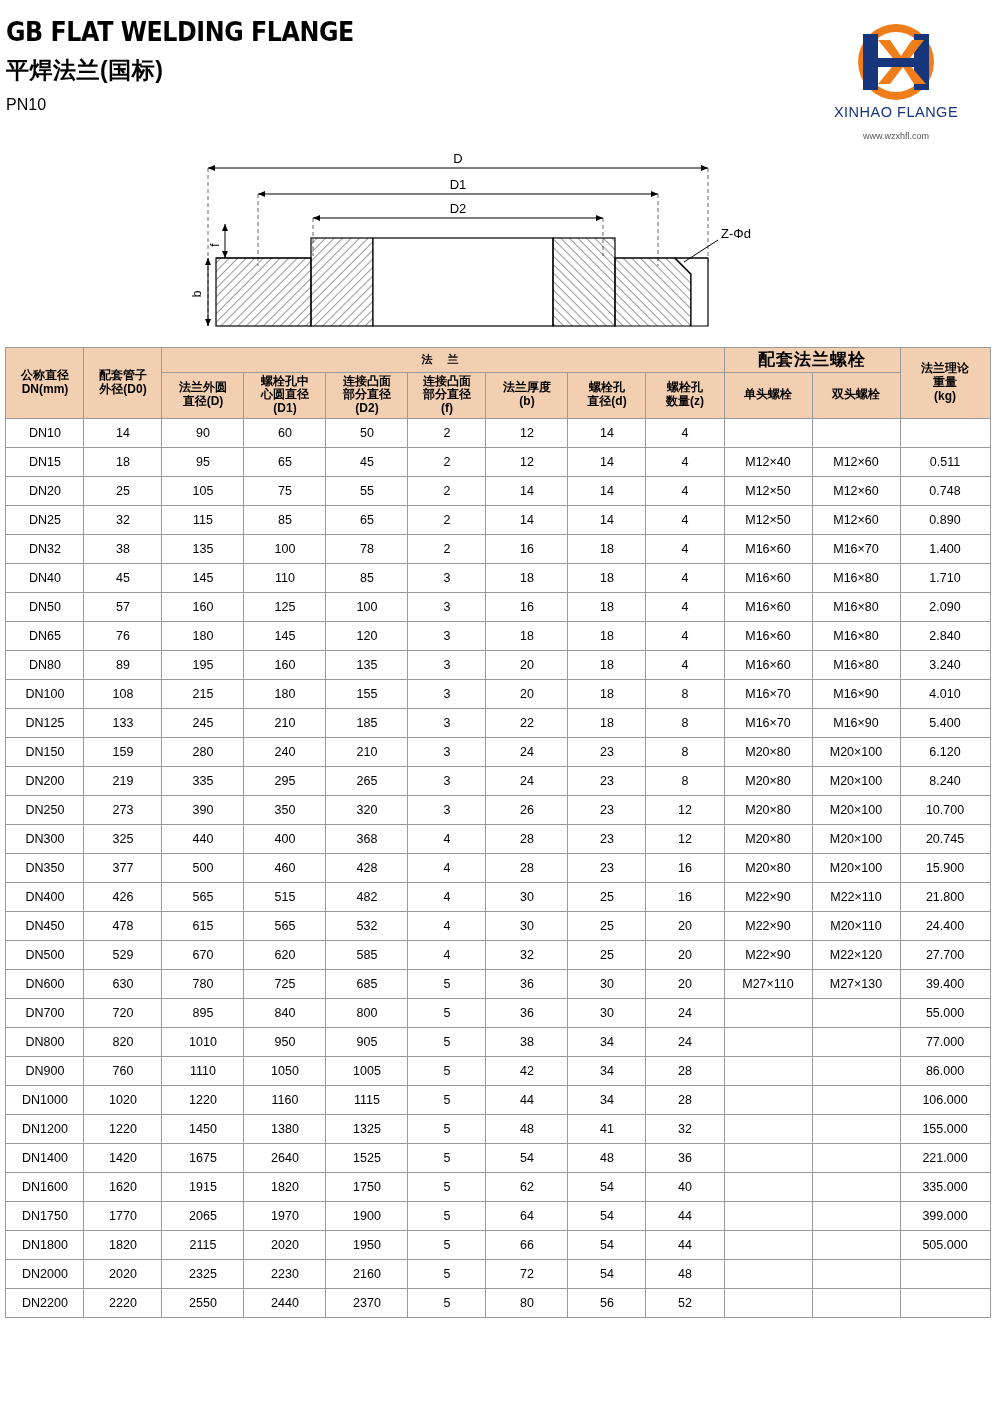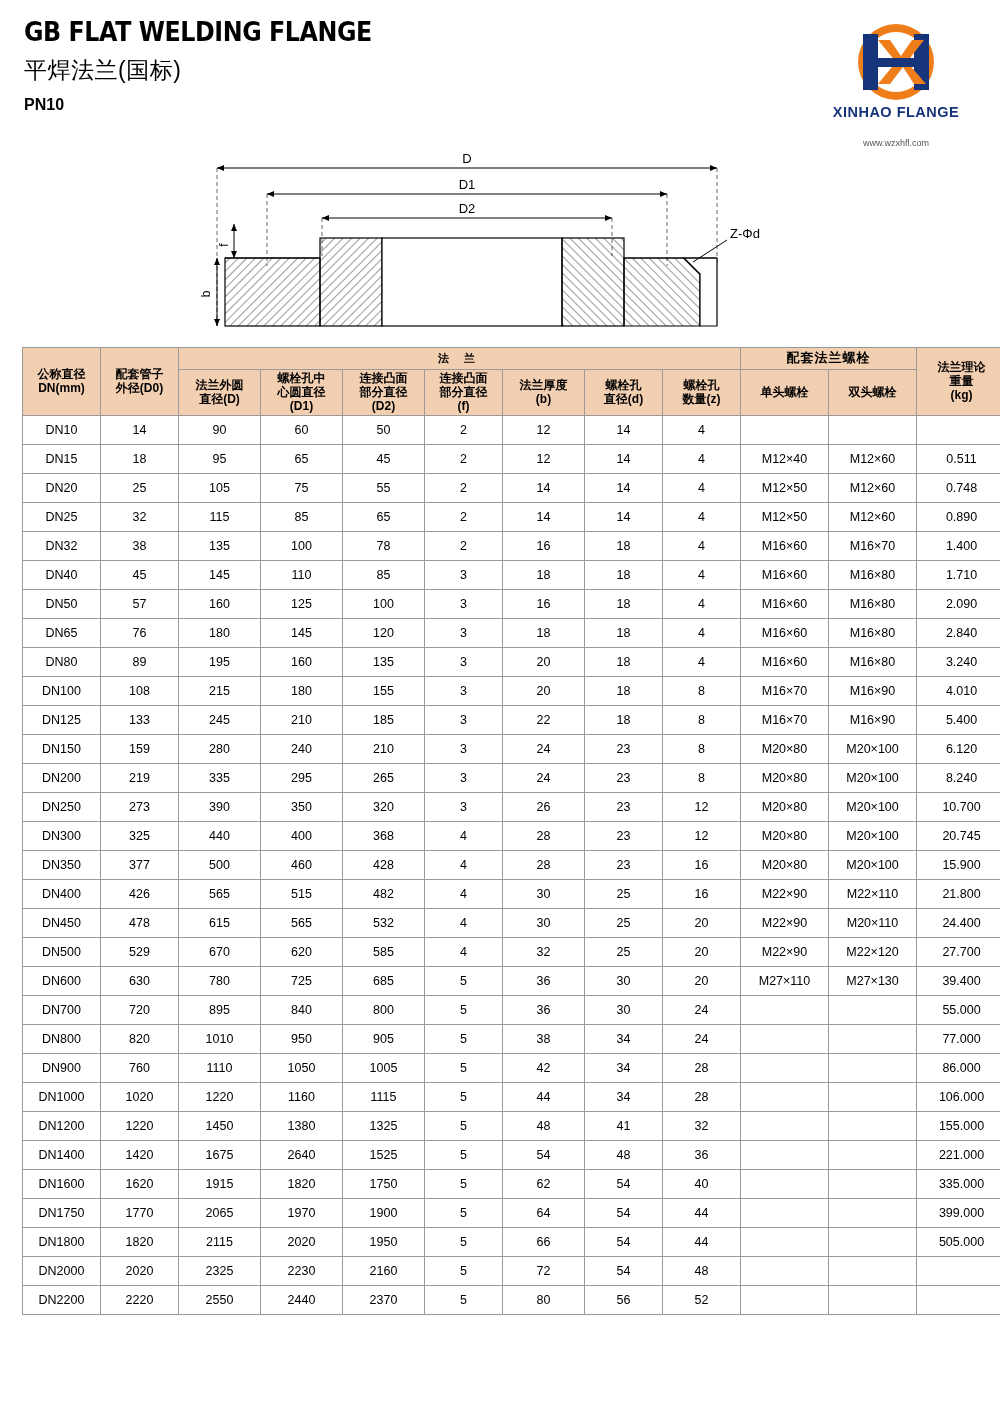"GB FLAT WELDING FLANGE" .page { padding: 10px 8px 0 22px -> 10px 8px 0 4px }
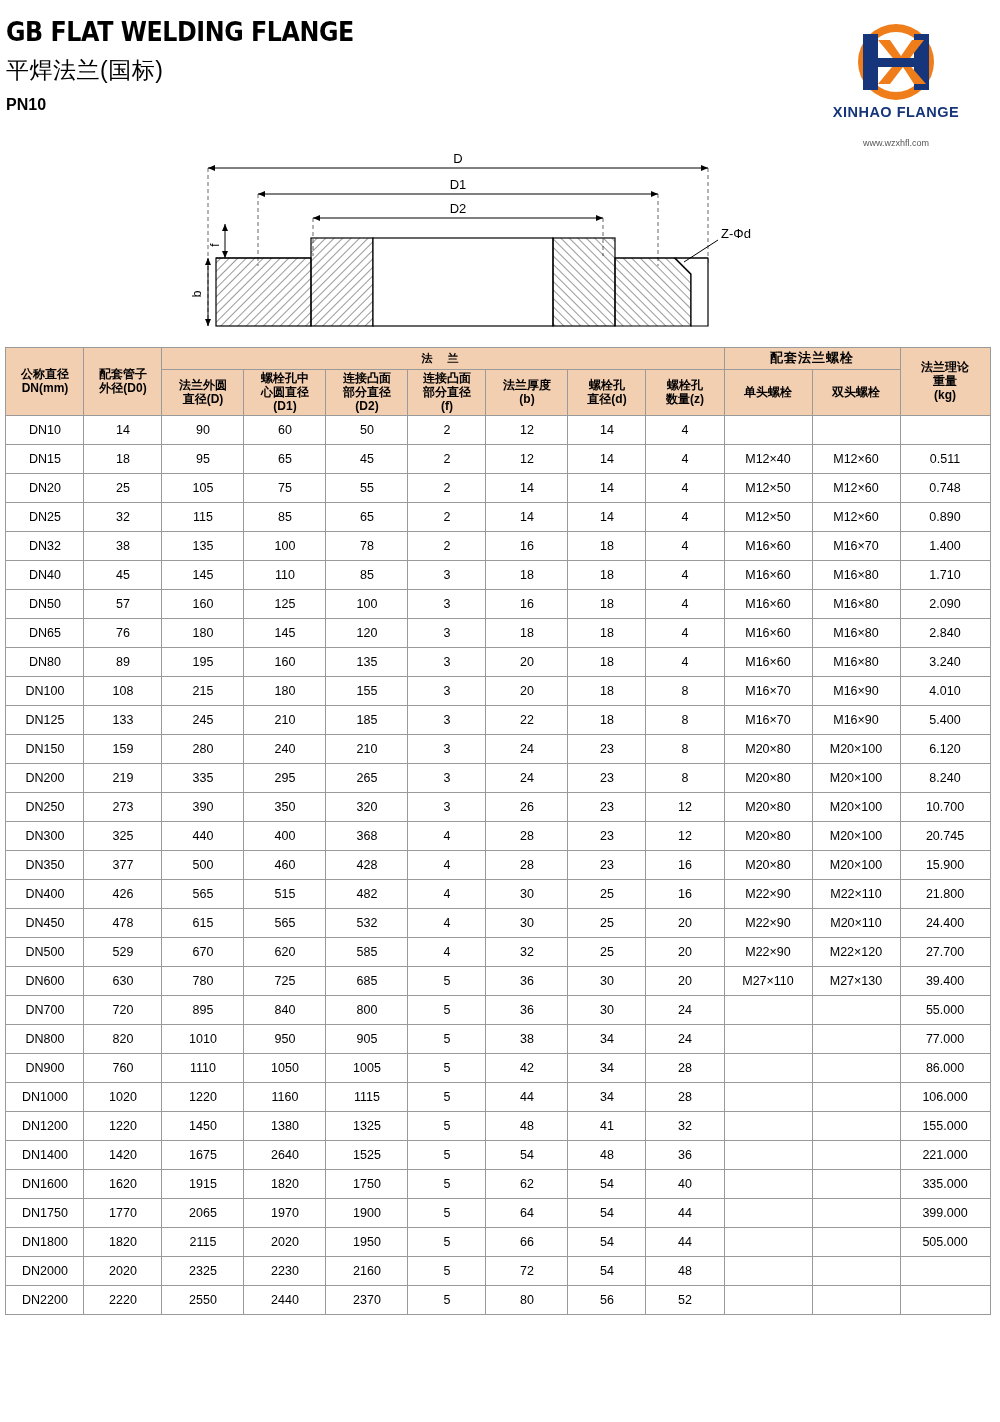"平焊法兰(国标)" .title-cn { font-weight: normal -> bold }
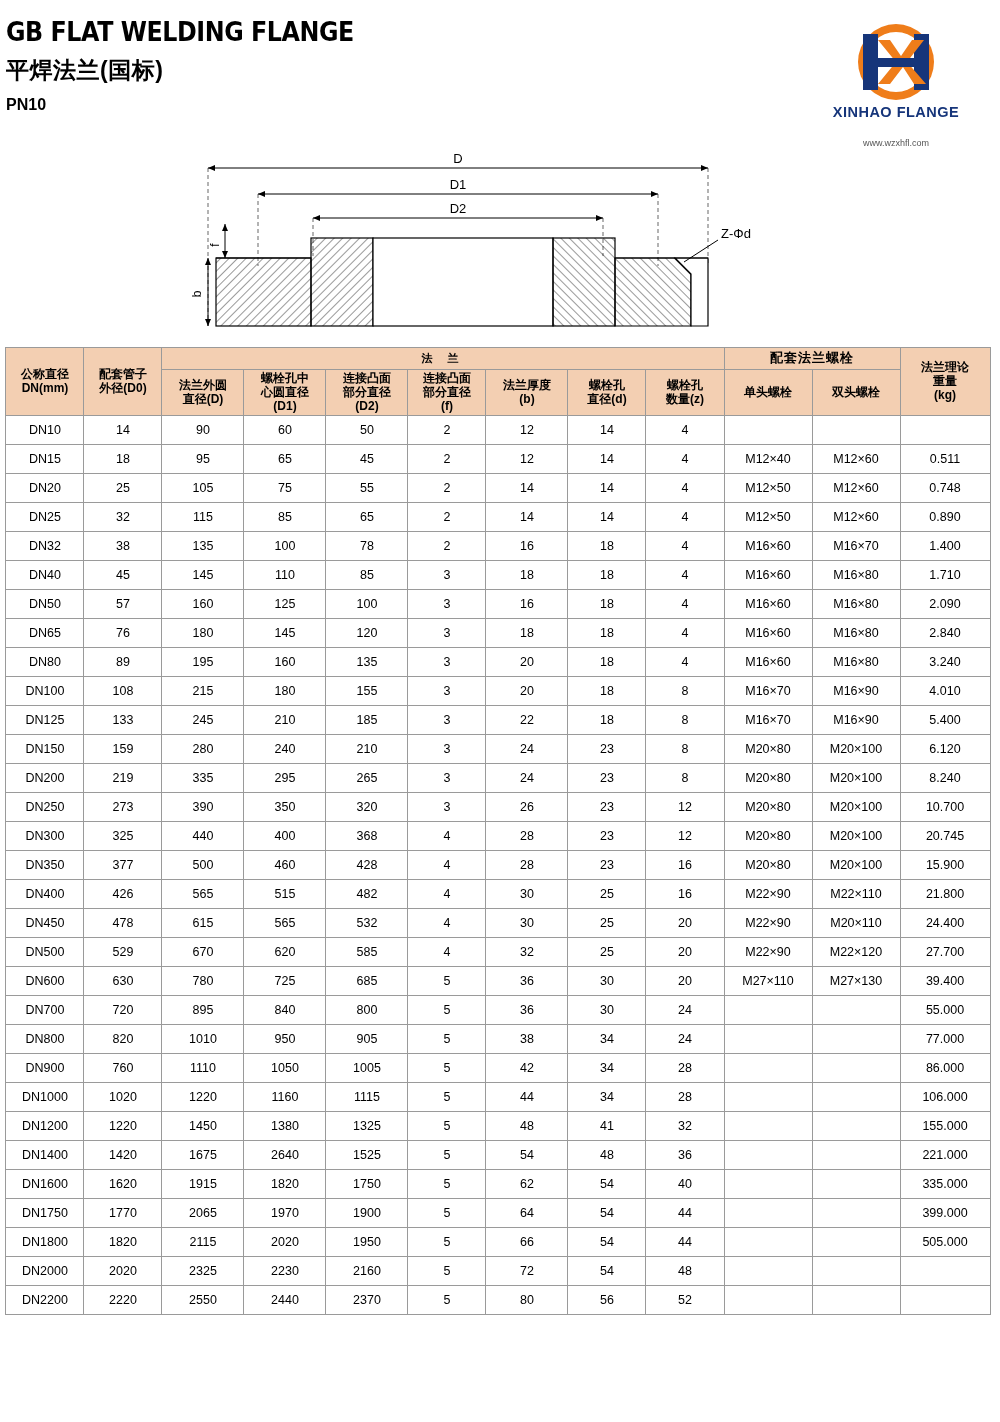"PN10" .title-pn { font-weight: bold -> normal }
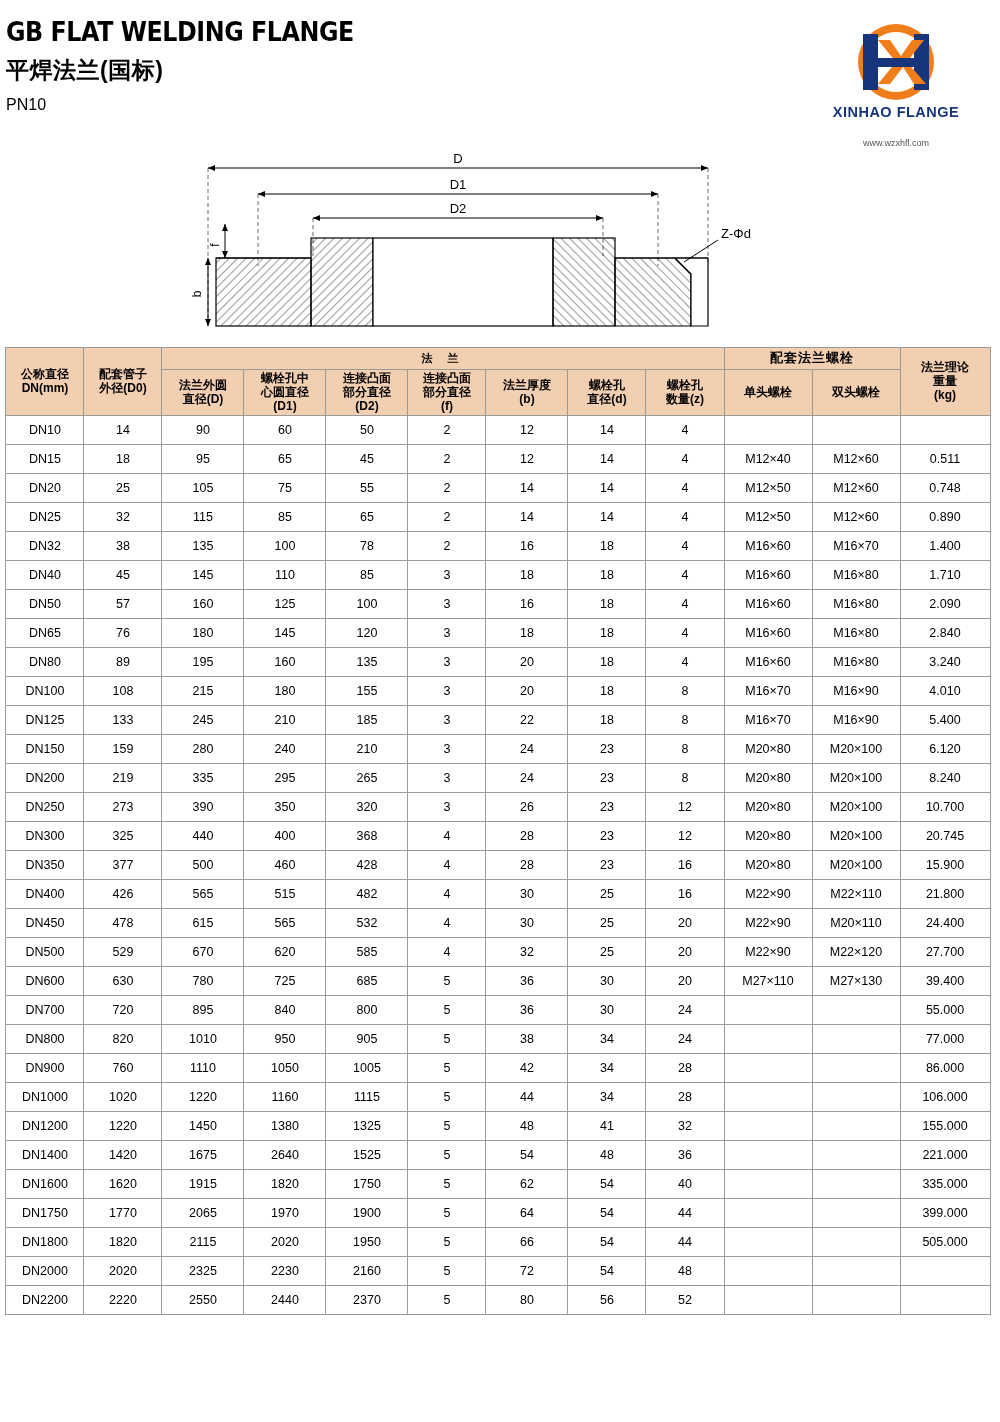"XINHAO FLANGE" .logo-name { font-weight: bold -> normal }
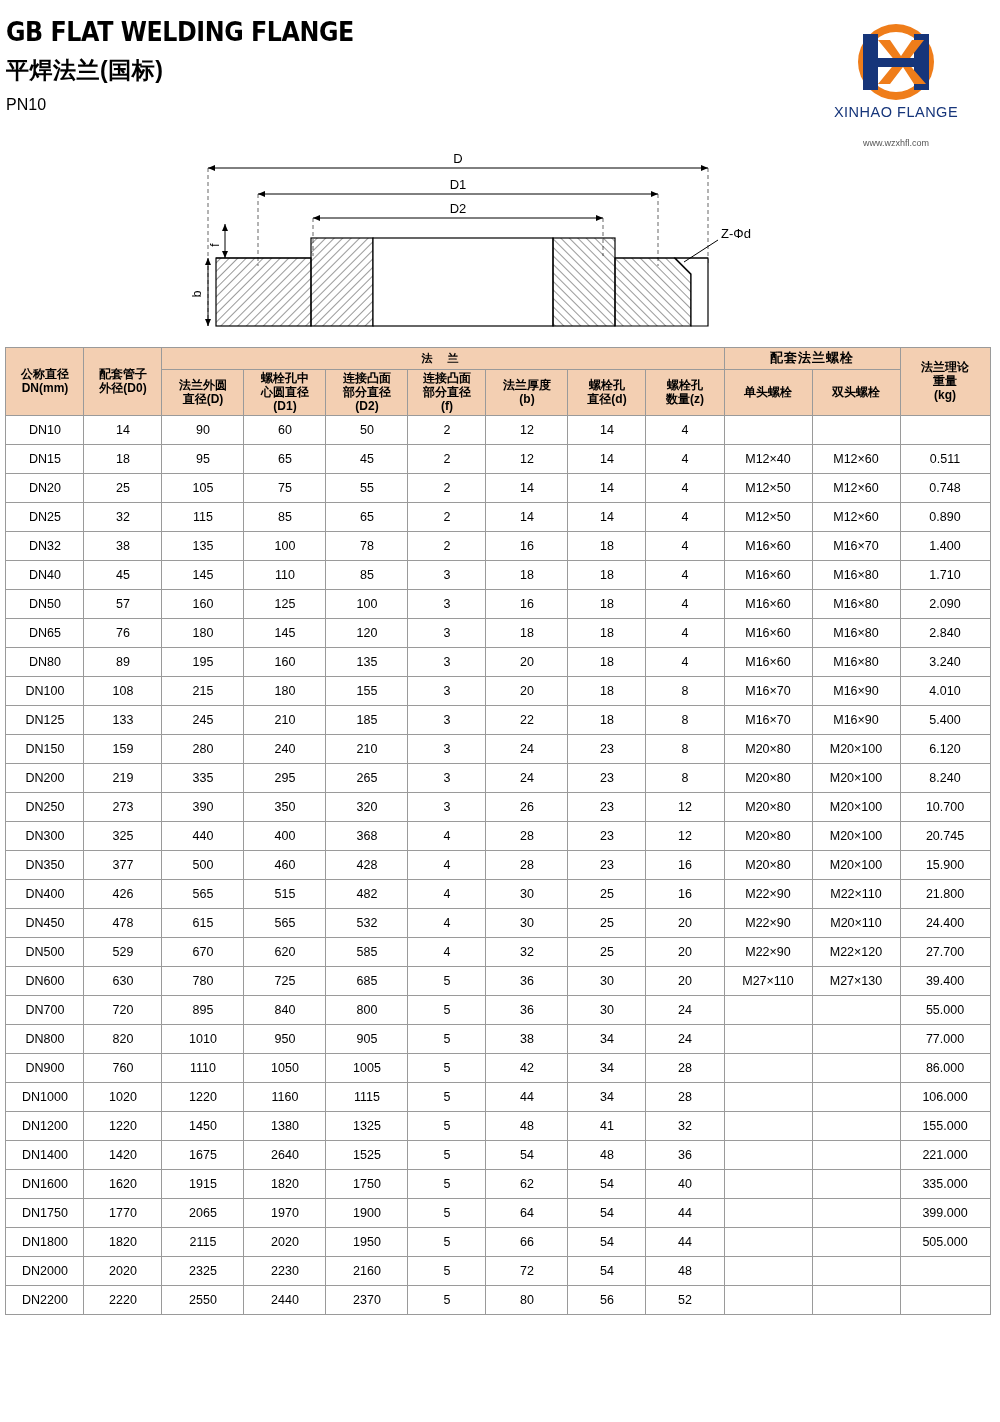"www.wzxhfl.com" .logo-url { margin-top: 18px -> 11px }
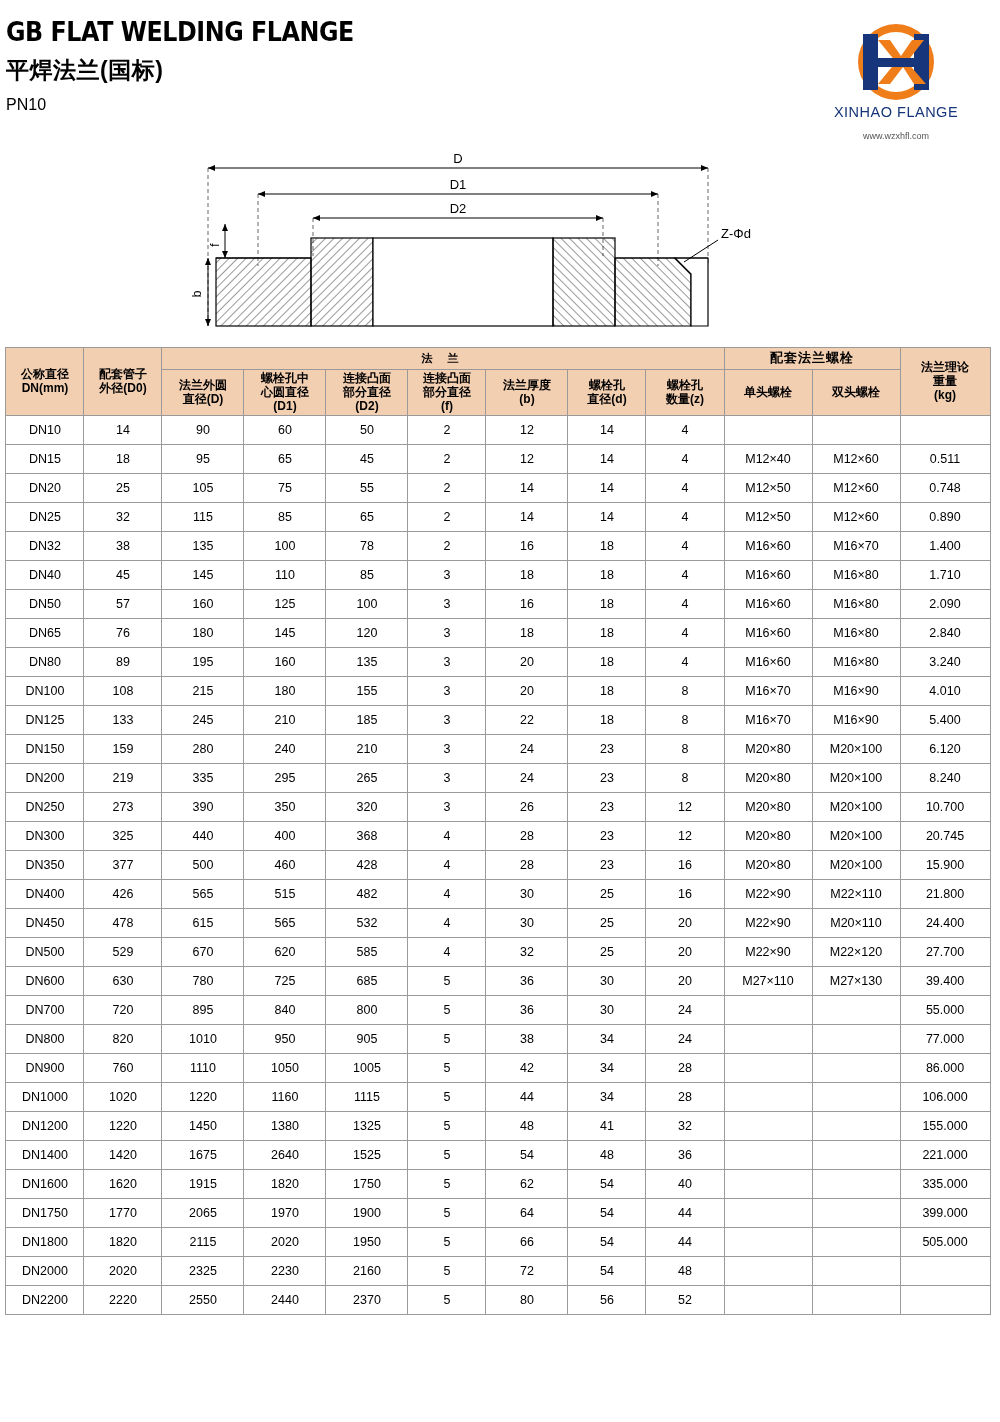"配套法兰螺栓" table.spec thead th.grp2 { font-size: 13px -> 17px }
